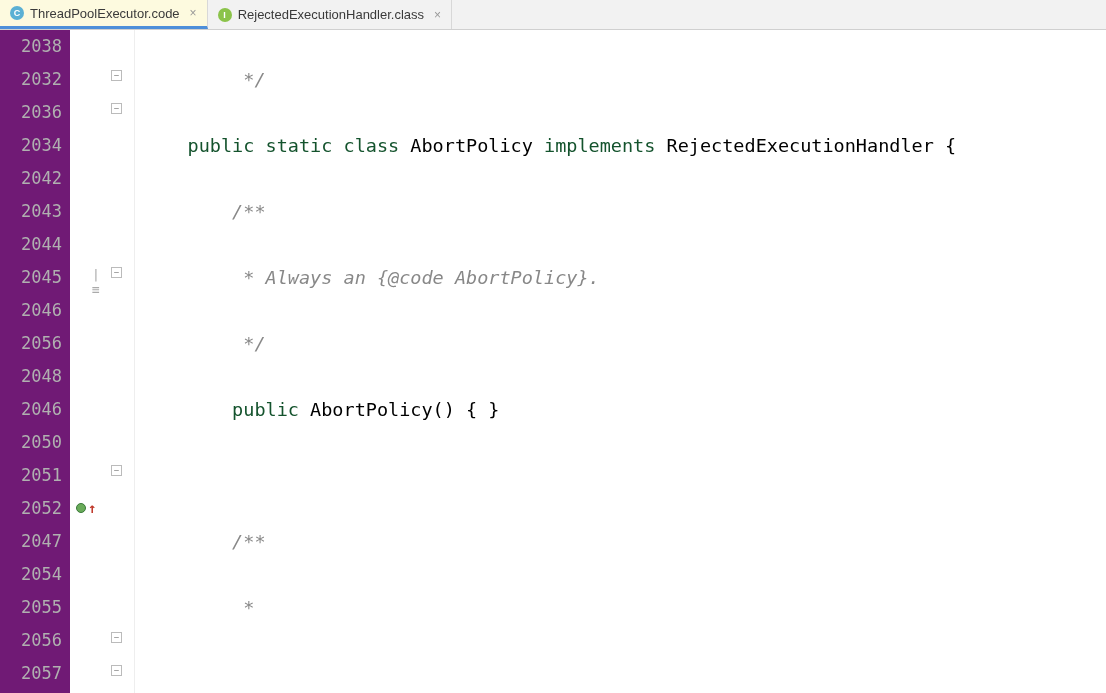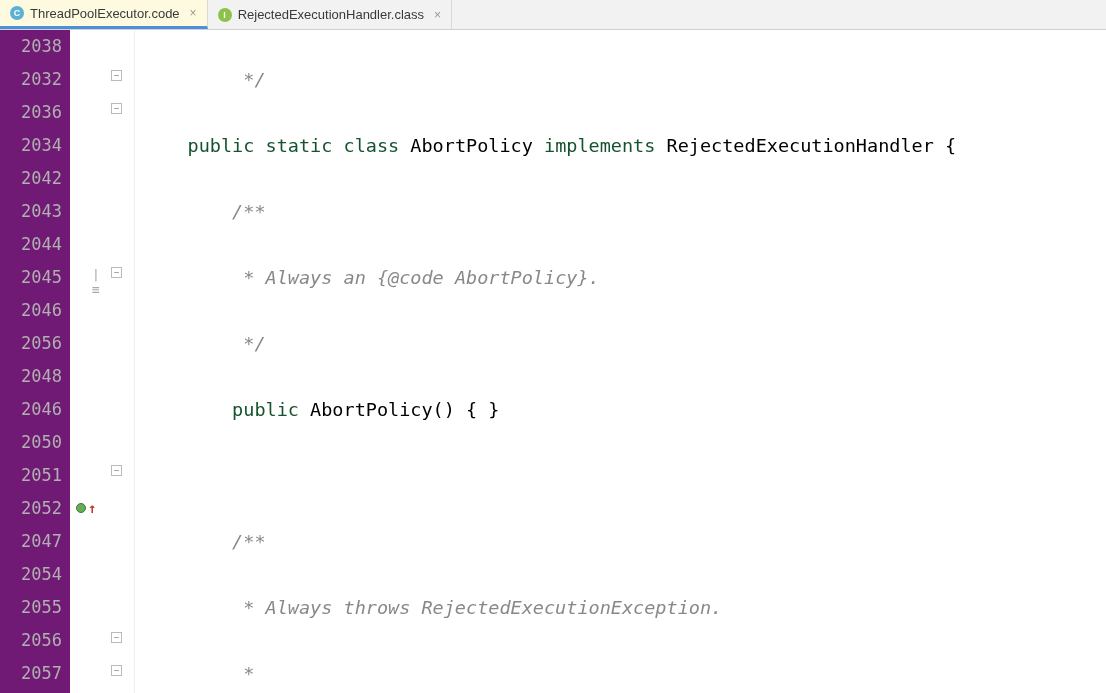"* Always throws" div.code-line { html: <div> <span> * Always throws RejectedExecutionException.</span></div> -> none }
